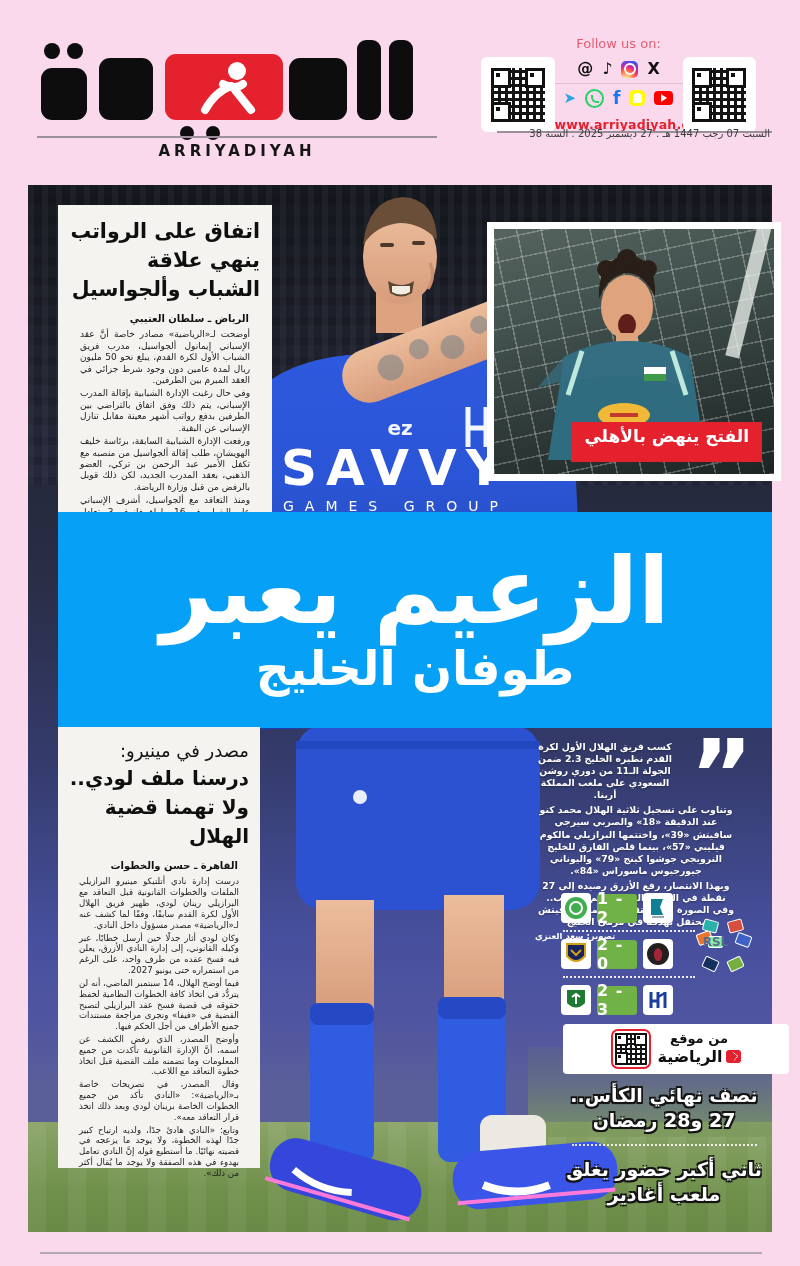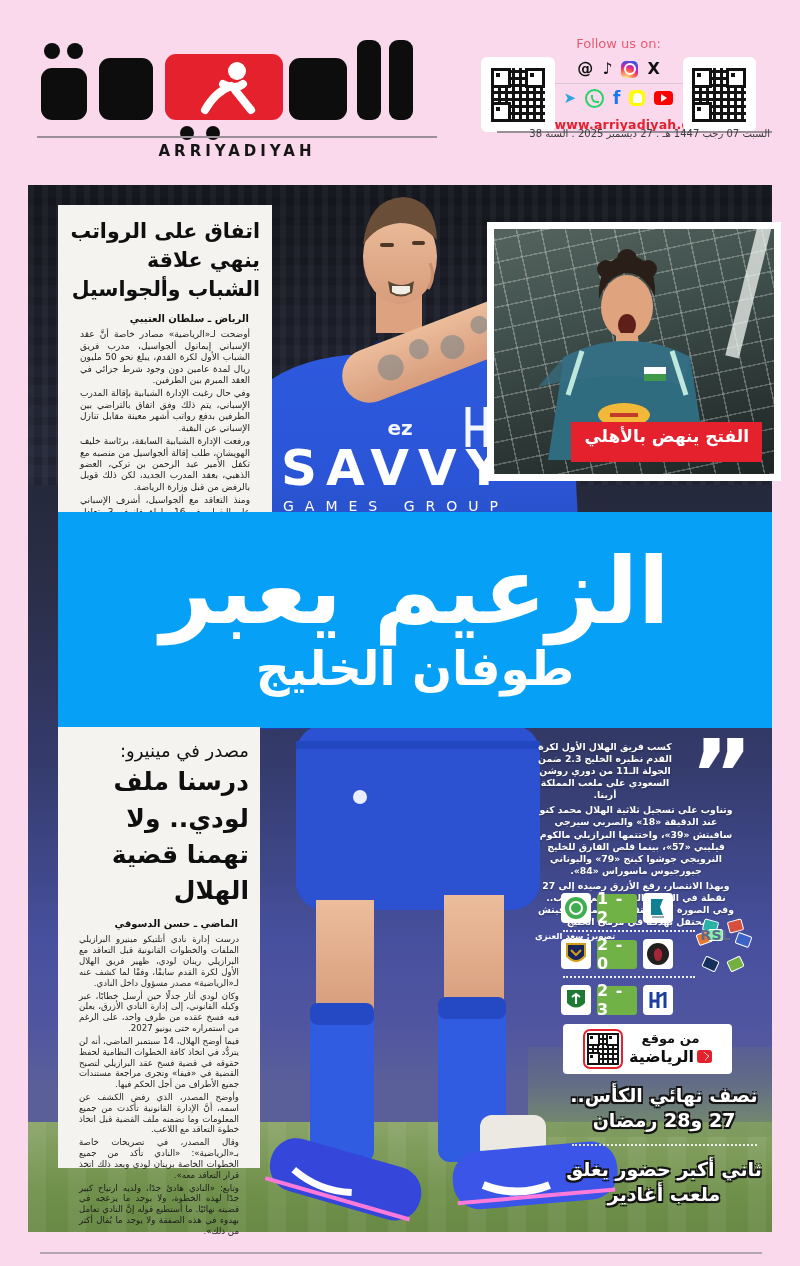"درسنا ملف لودي.. ولا تهمنا" .card2 h2 { font-size: 25px -> 20px }
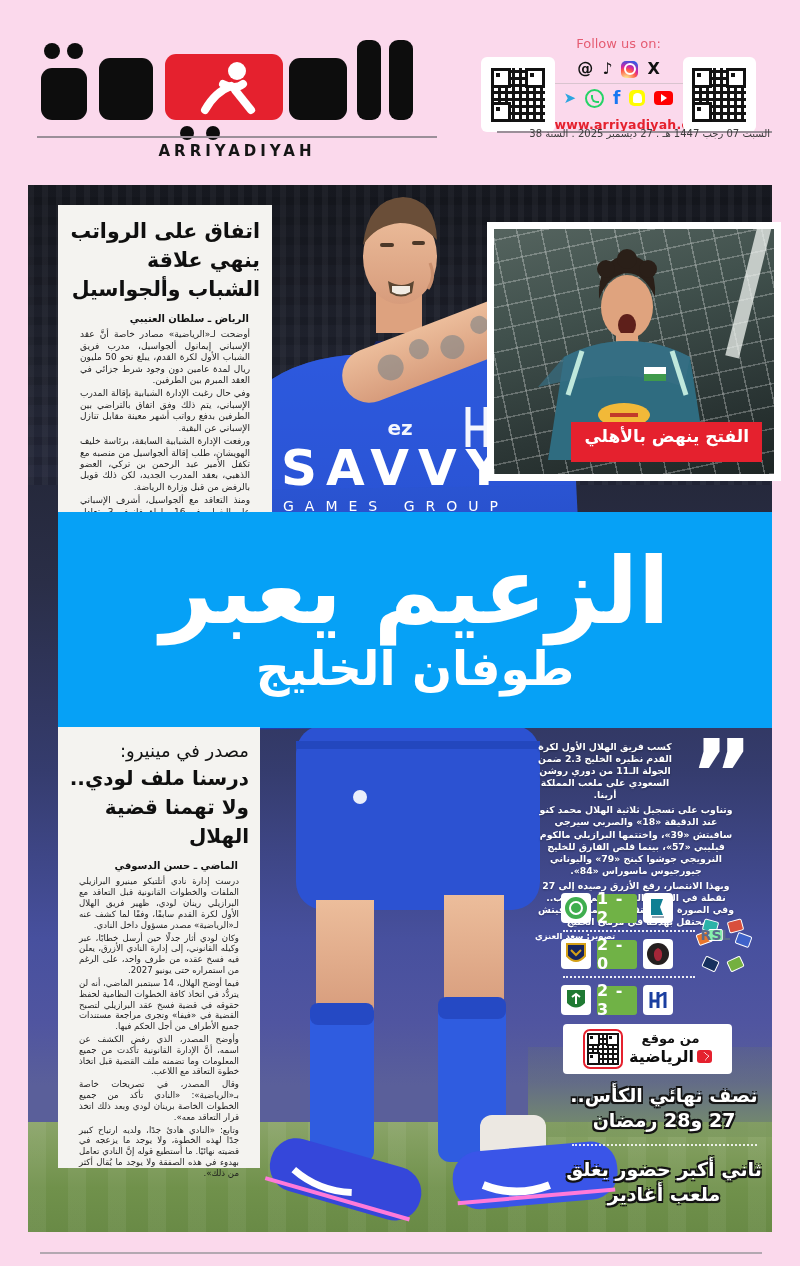"الماضي ـ حسن الدسوقي" div.byline { text: الماضي ـ حسن الدسوقي -> القاهرة ـ حسن والخطوات }
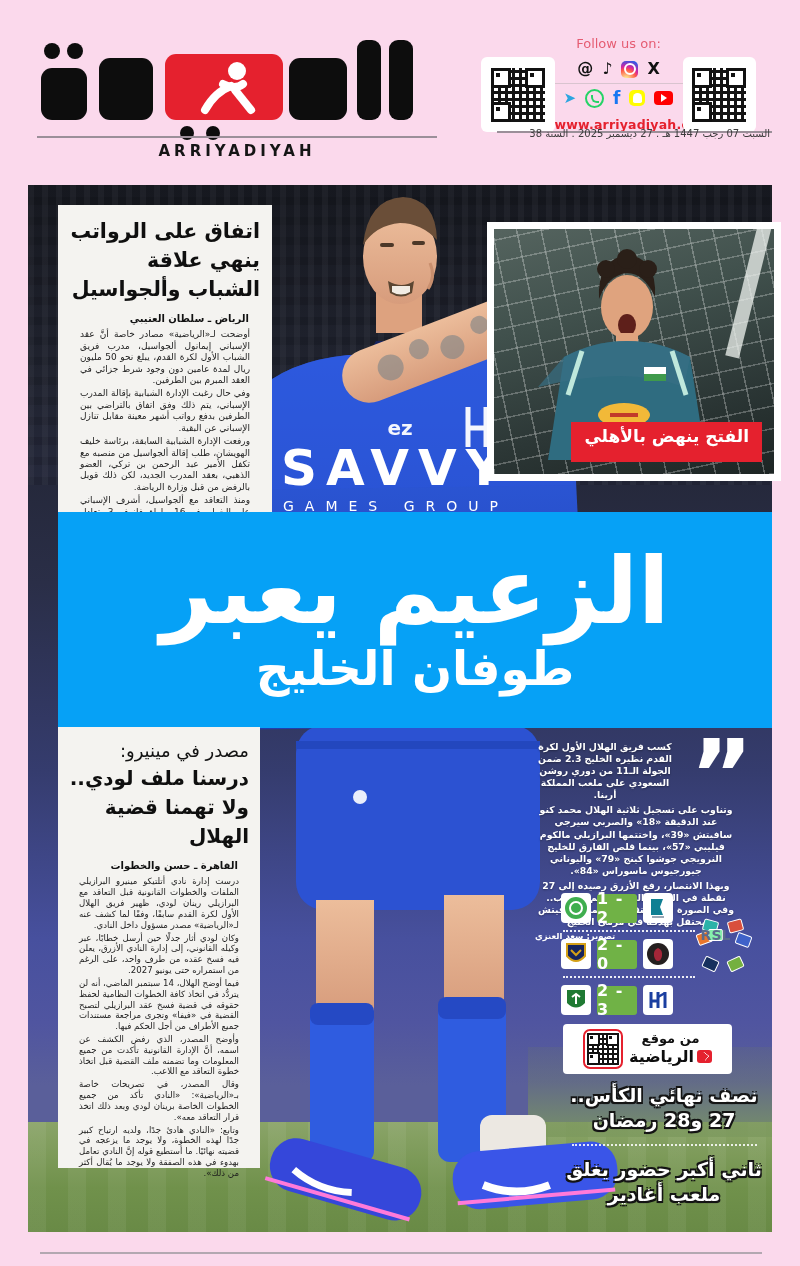"RSL" .rsl-core { font-size: 14px -> 12px; top: 11px -> 18px }
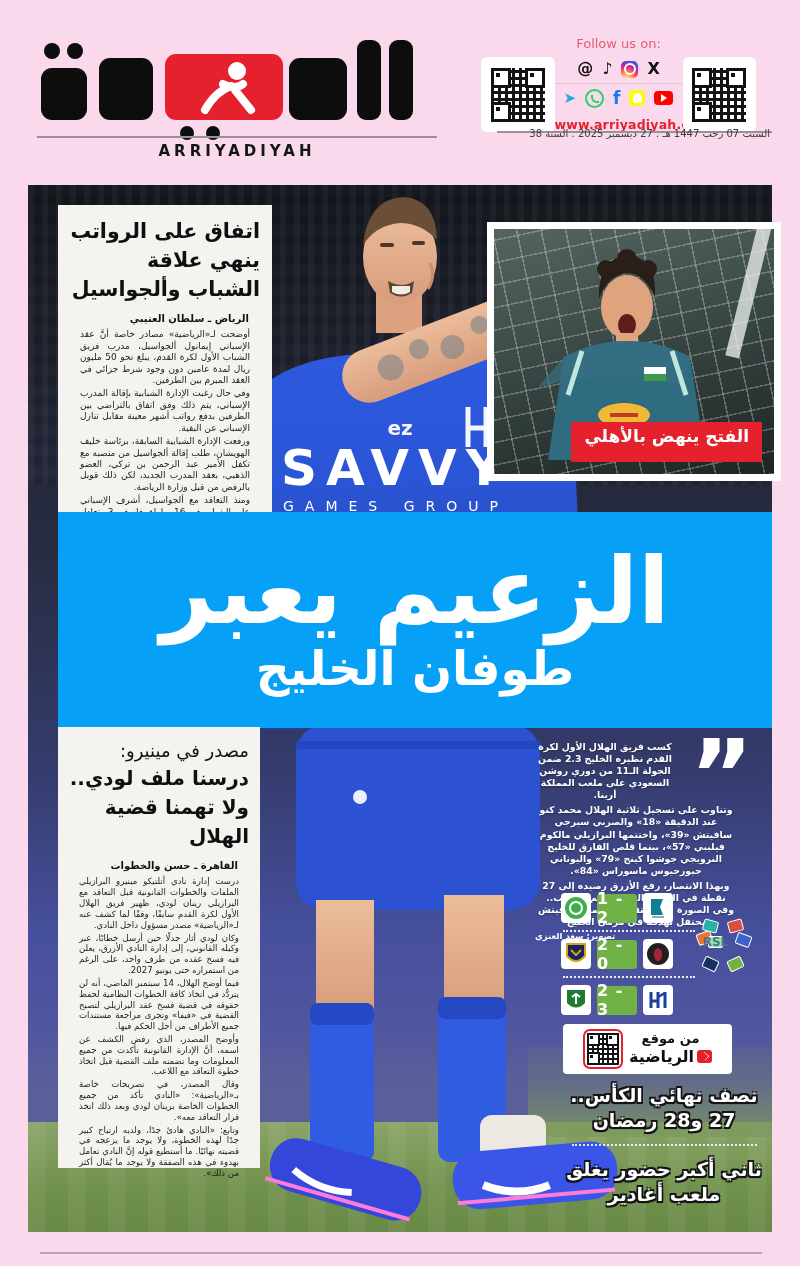"من موقع" .webbox { width: 169px -> 226px }
